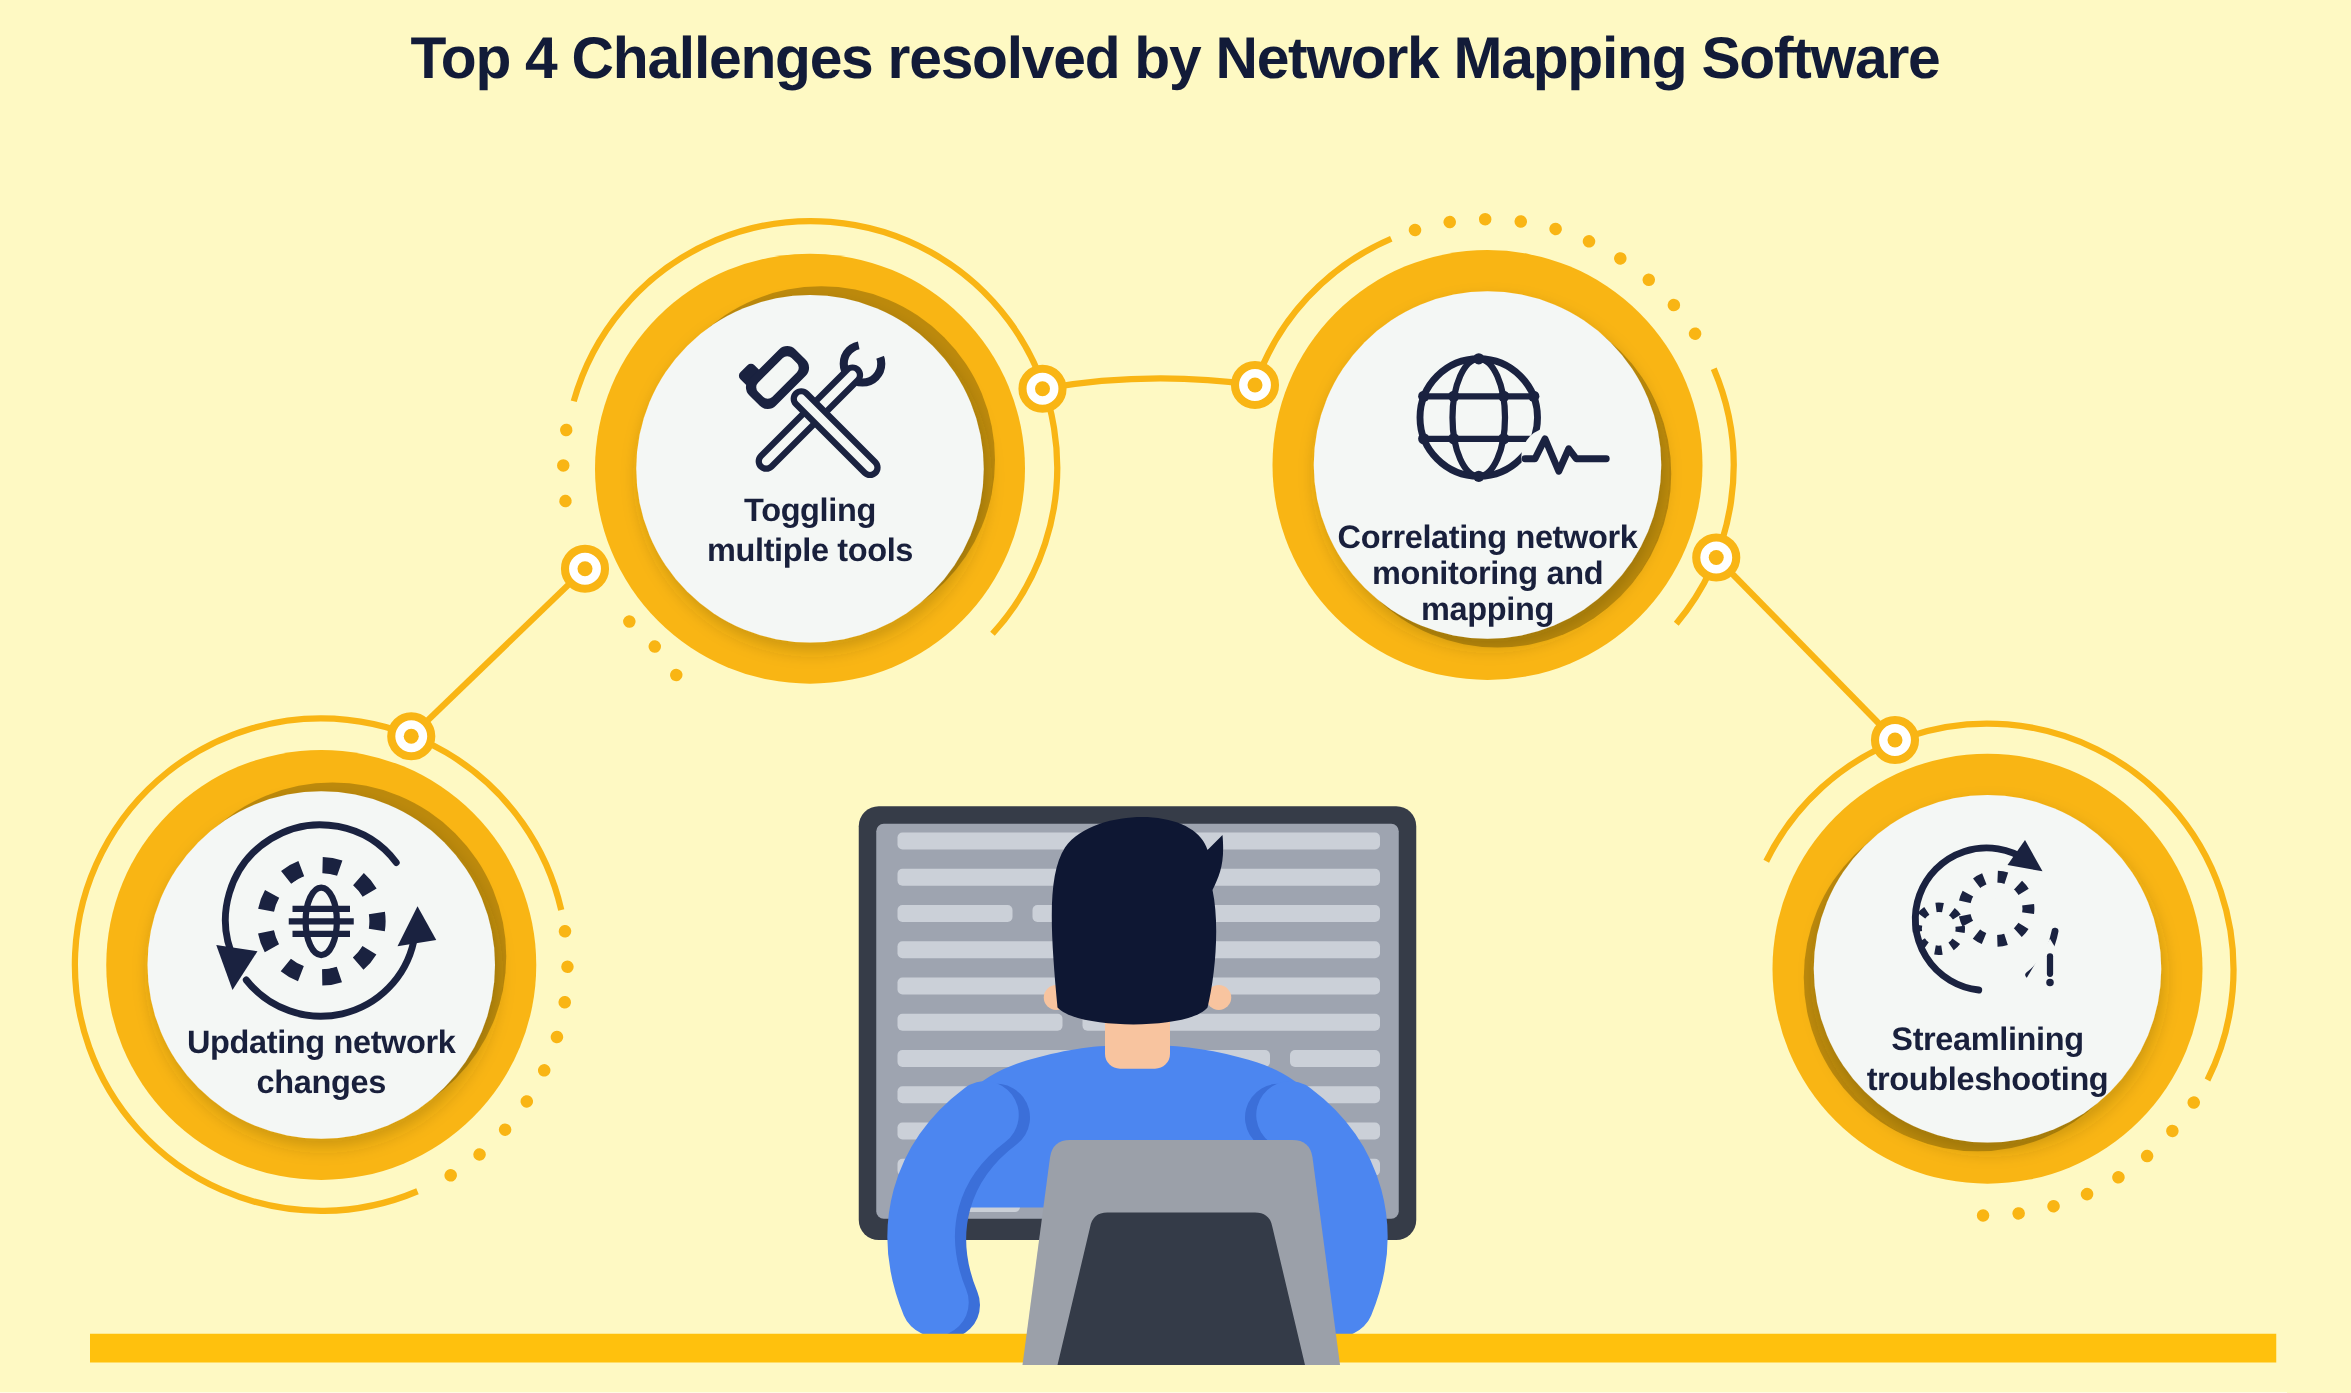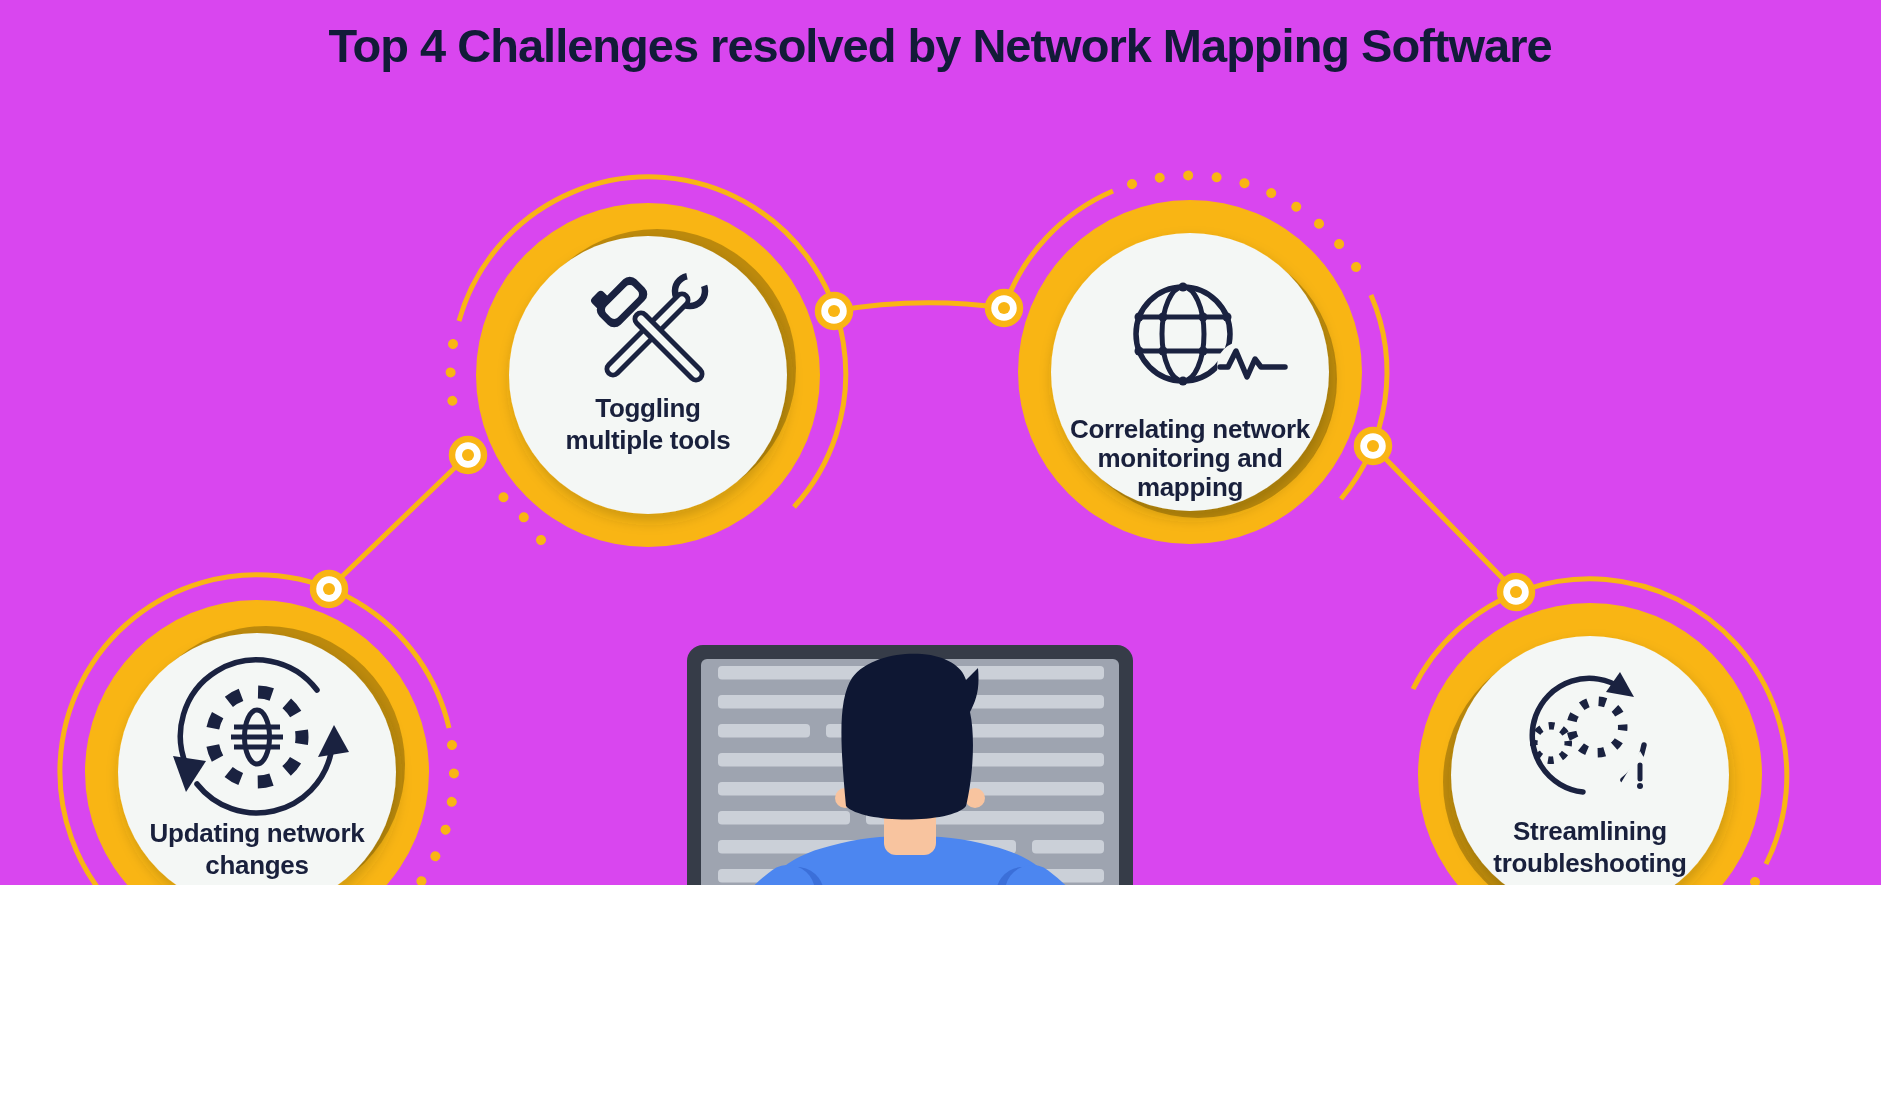"Top 4 Challenges resolved by" .stage { background: #d946ef -> #fef9c3; height: 885px -> 1114px }
